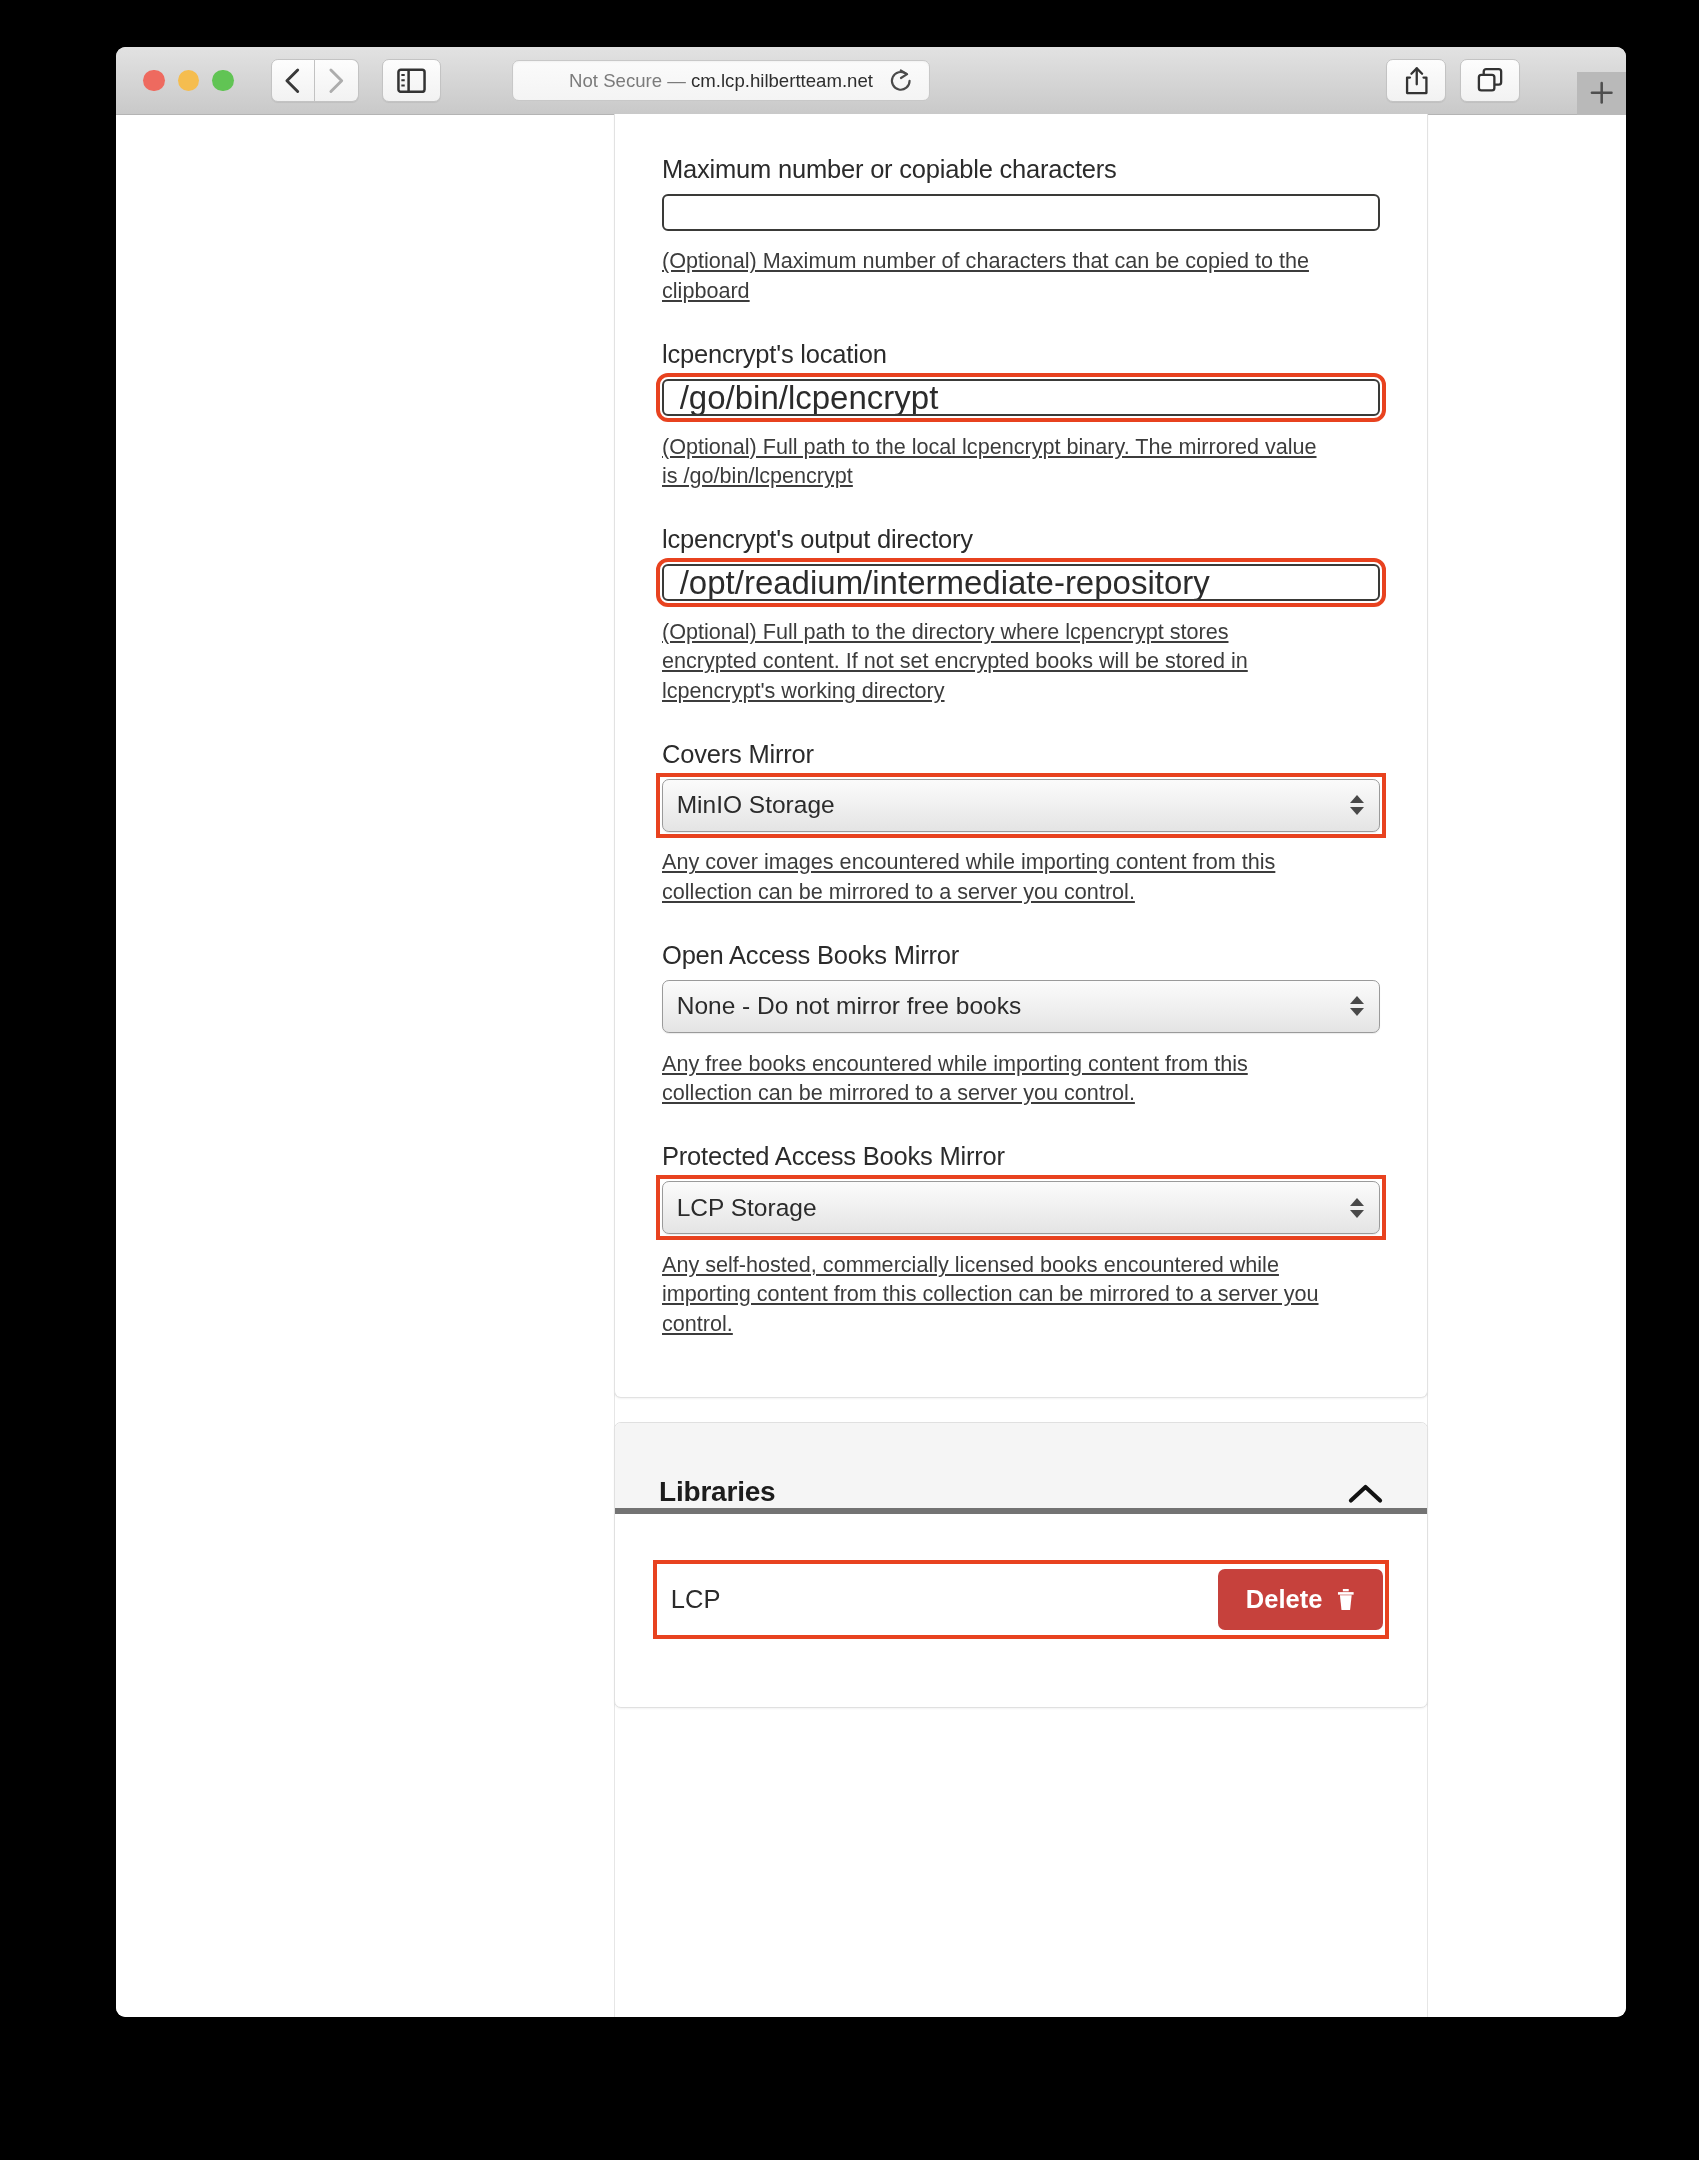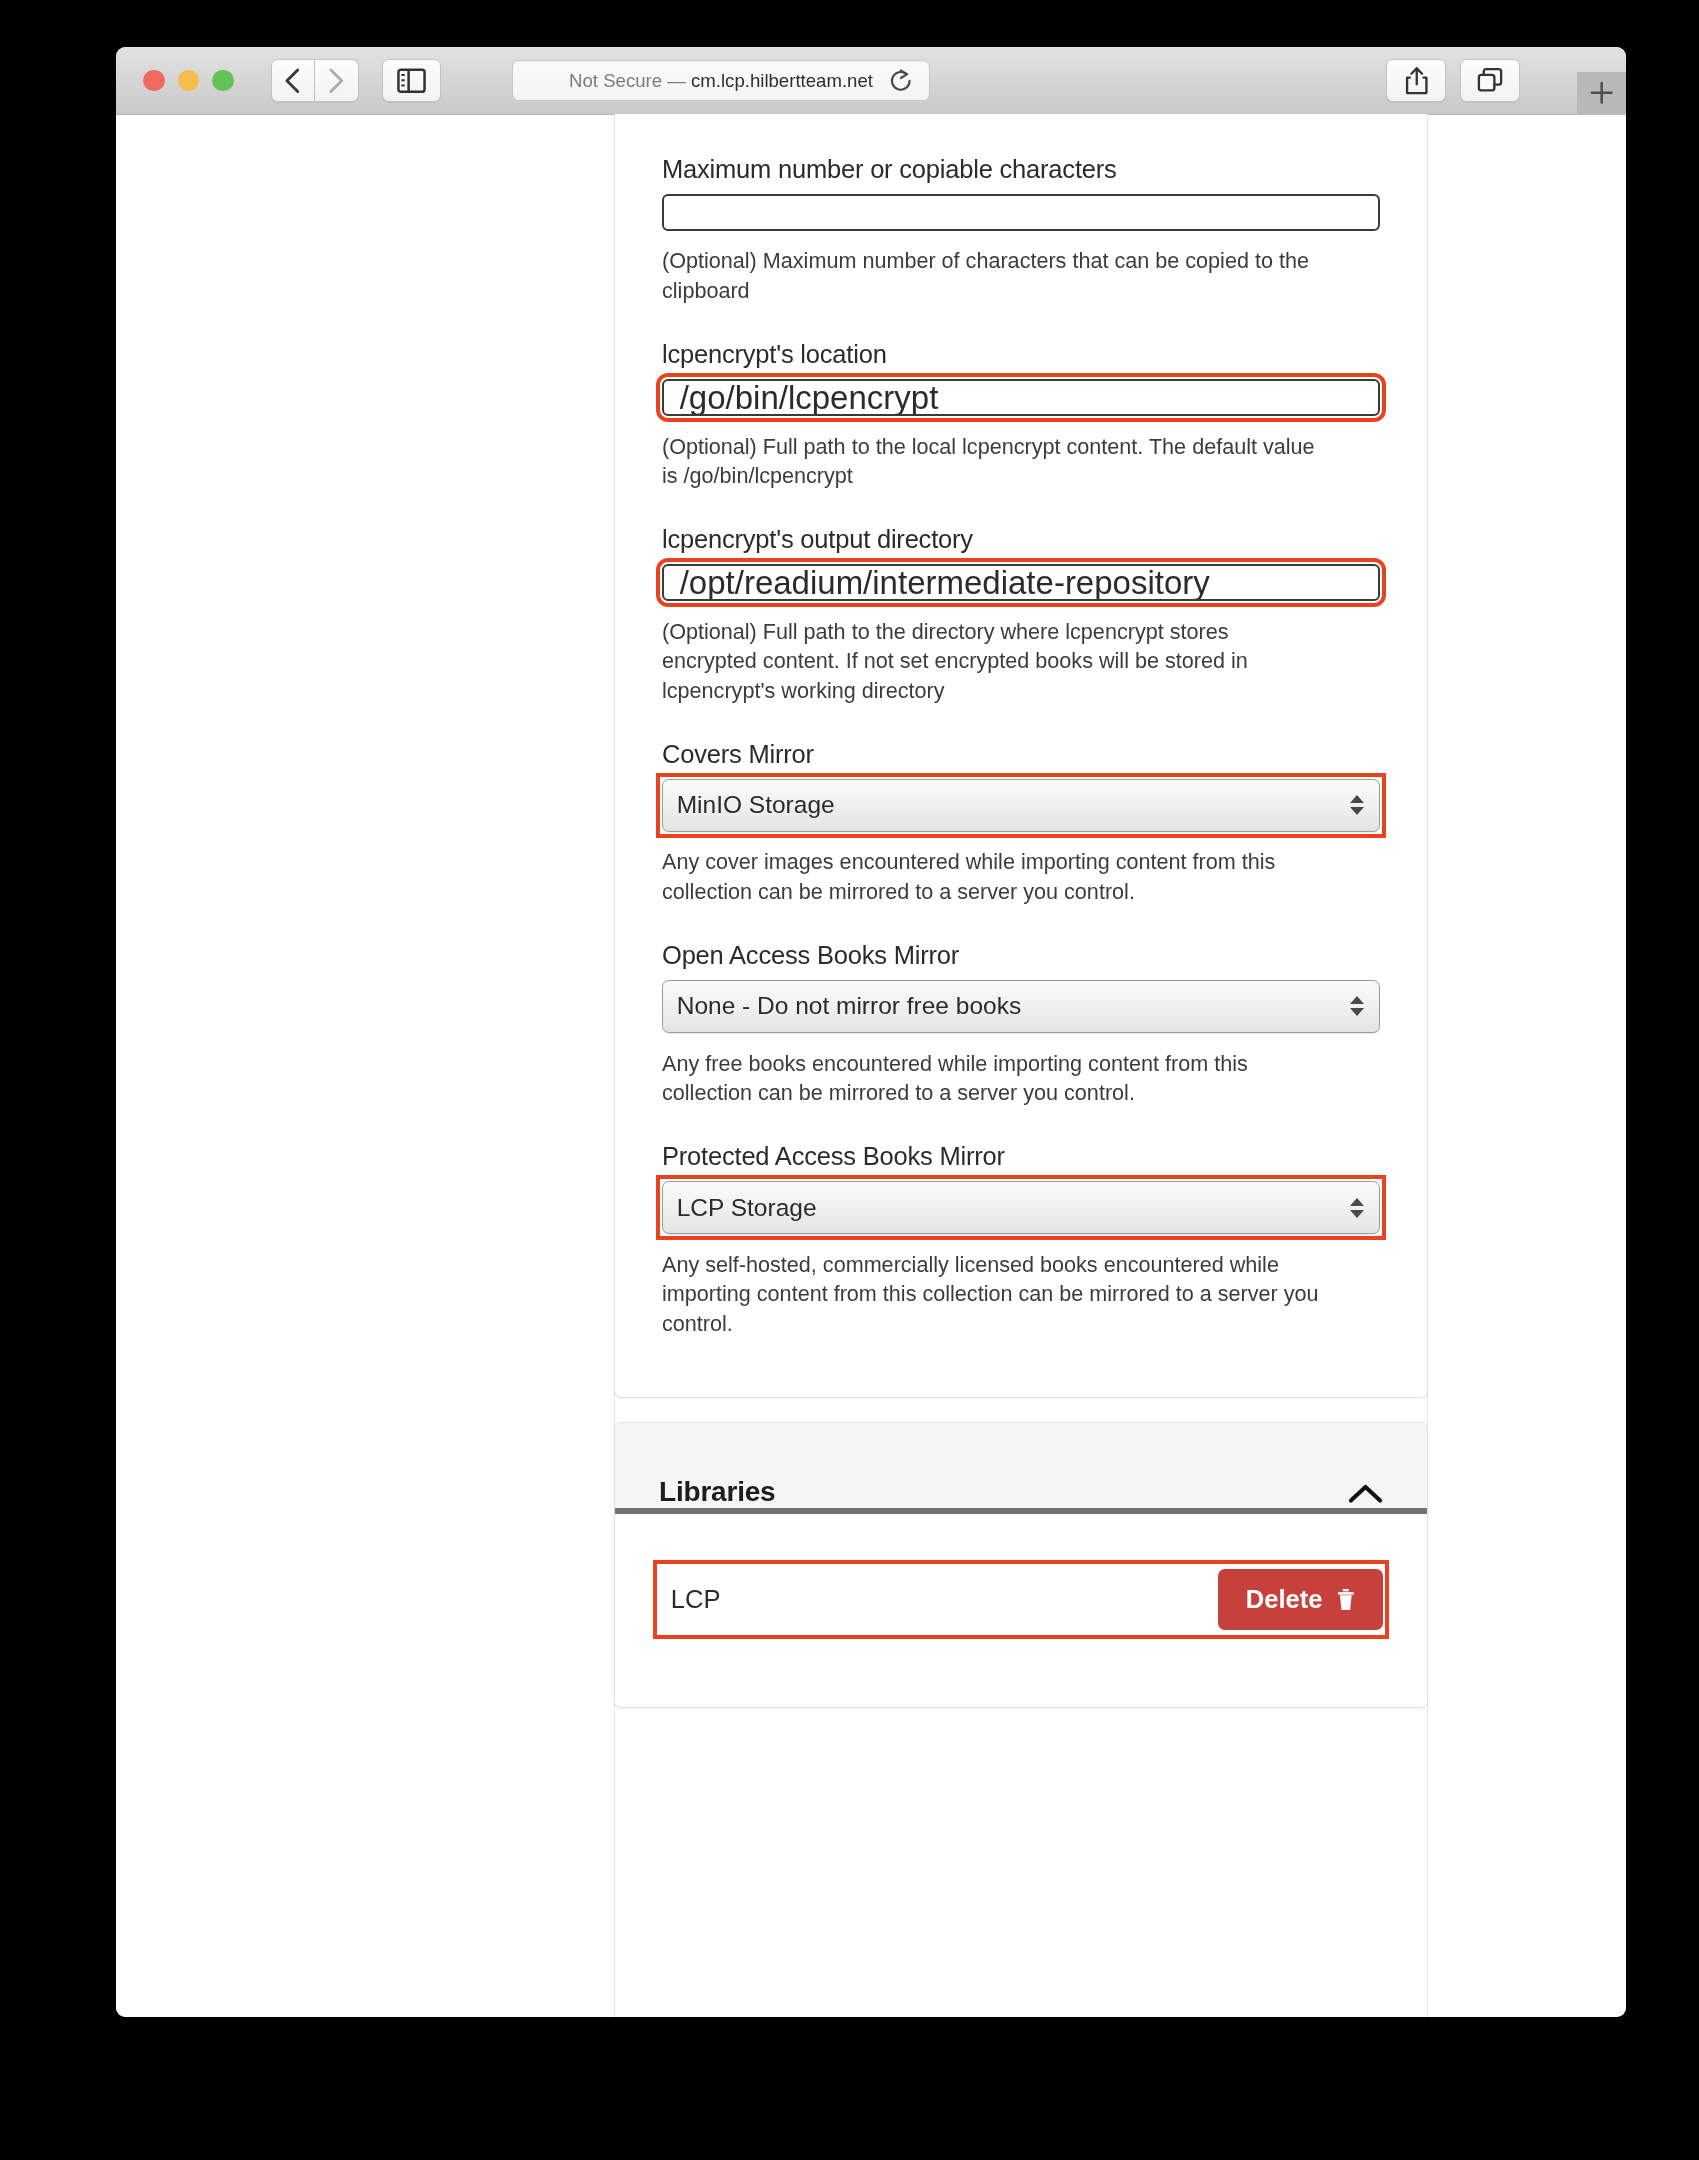"(Optional) Maximum number of characters" .help-text { text-decoration: none -> underline }
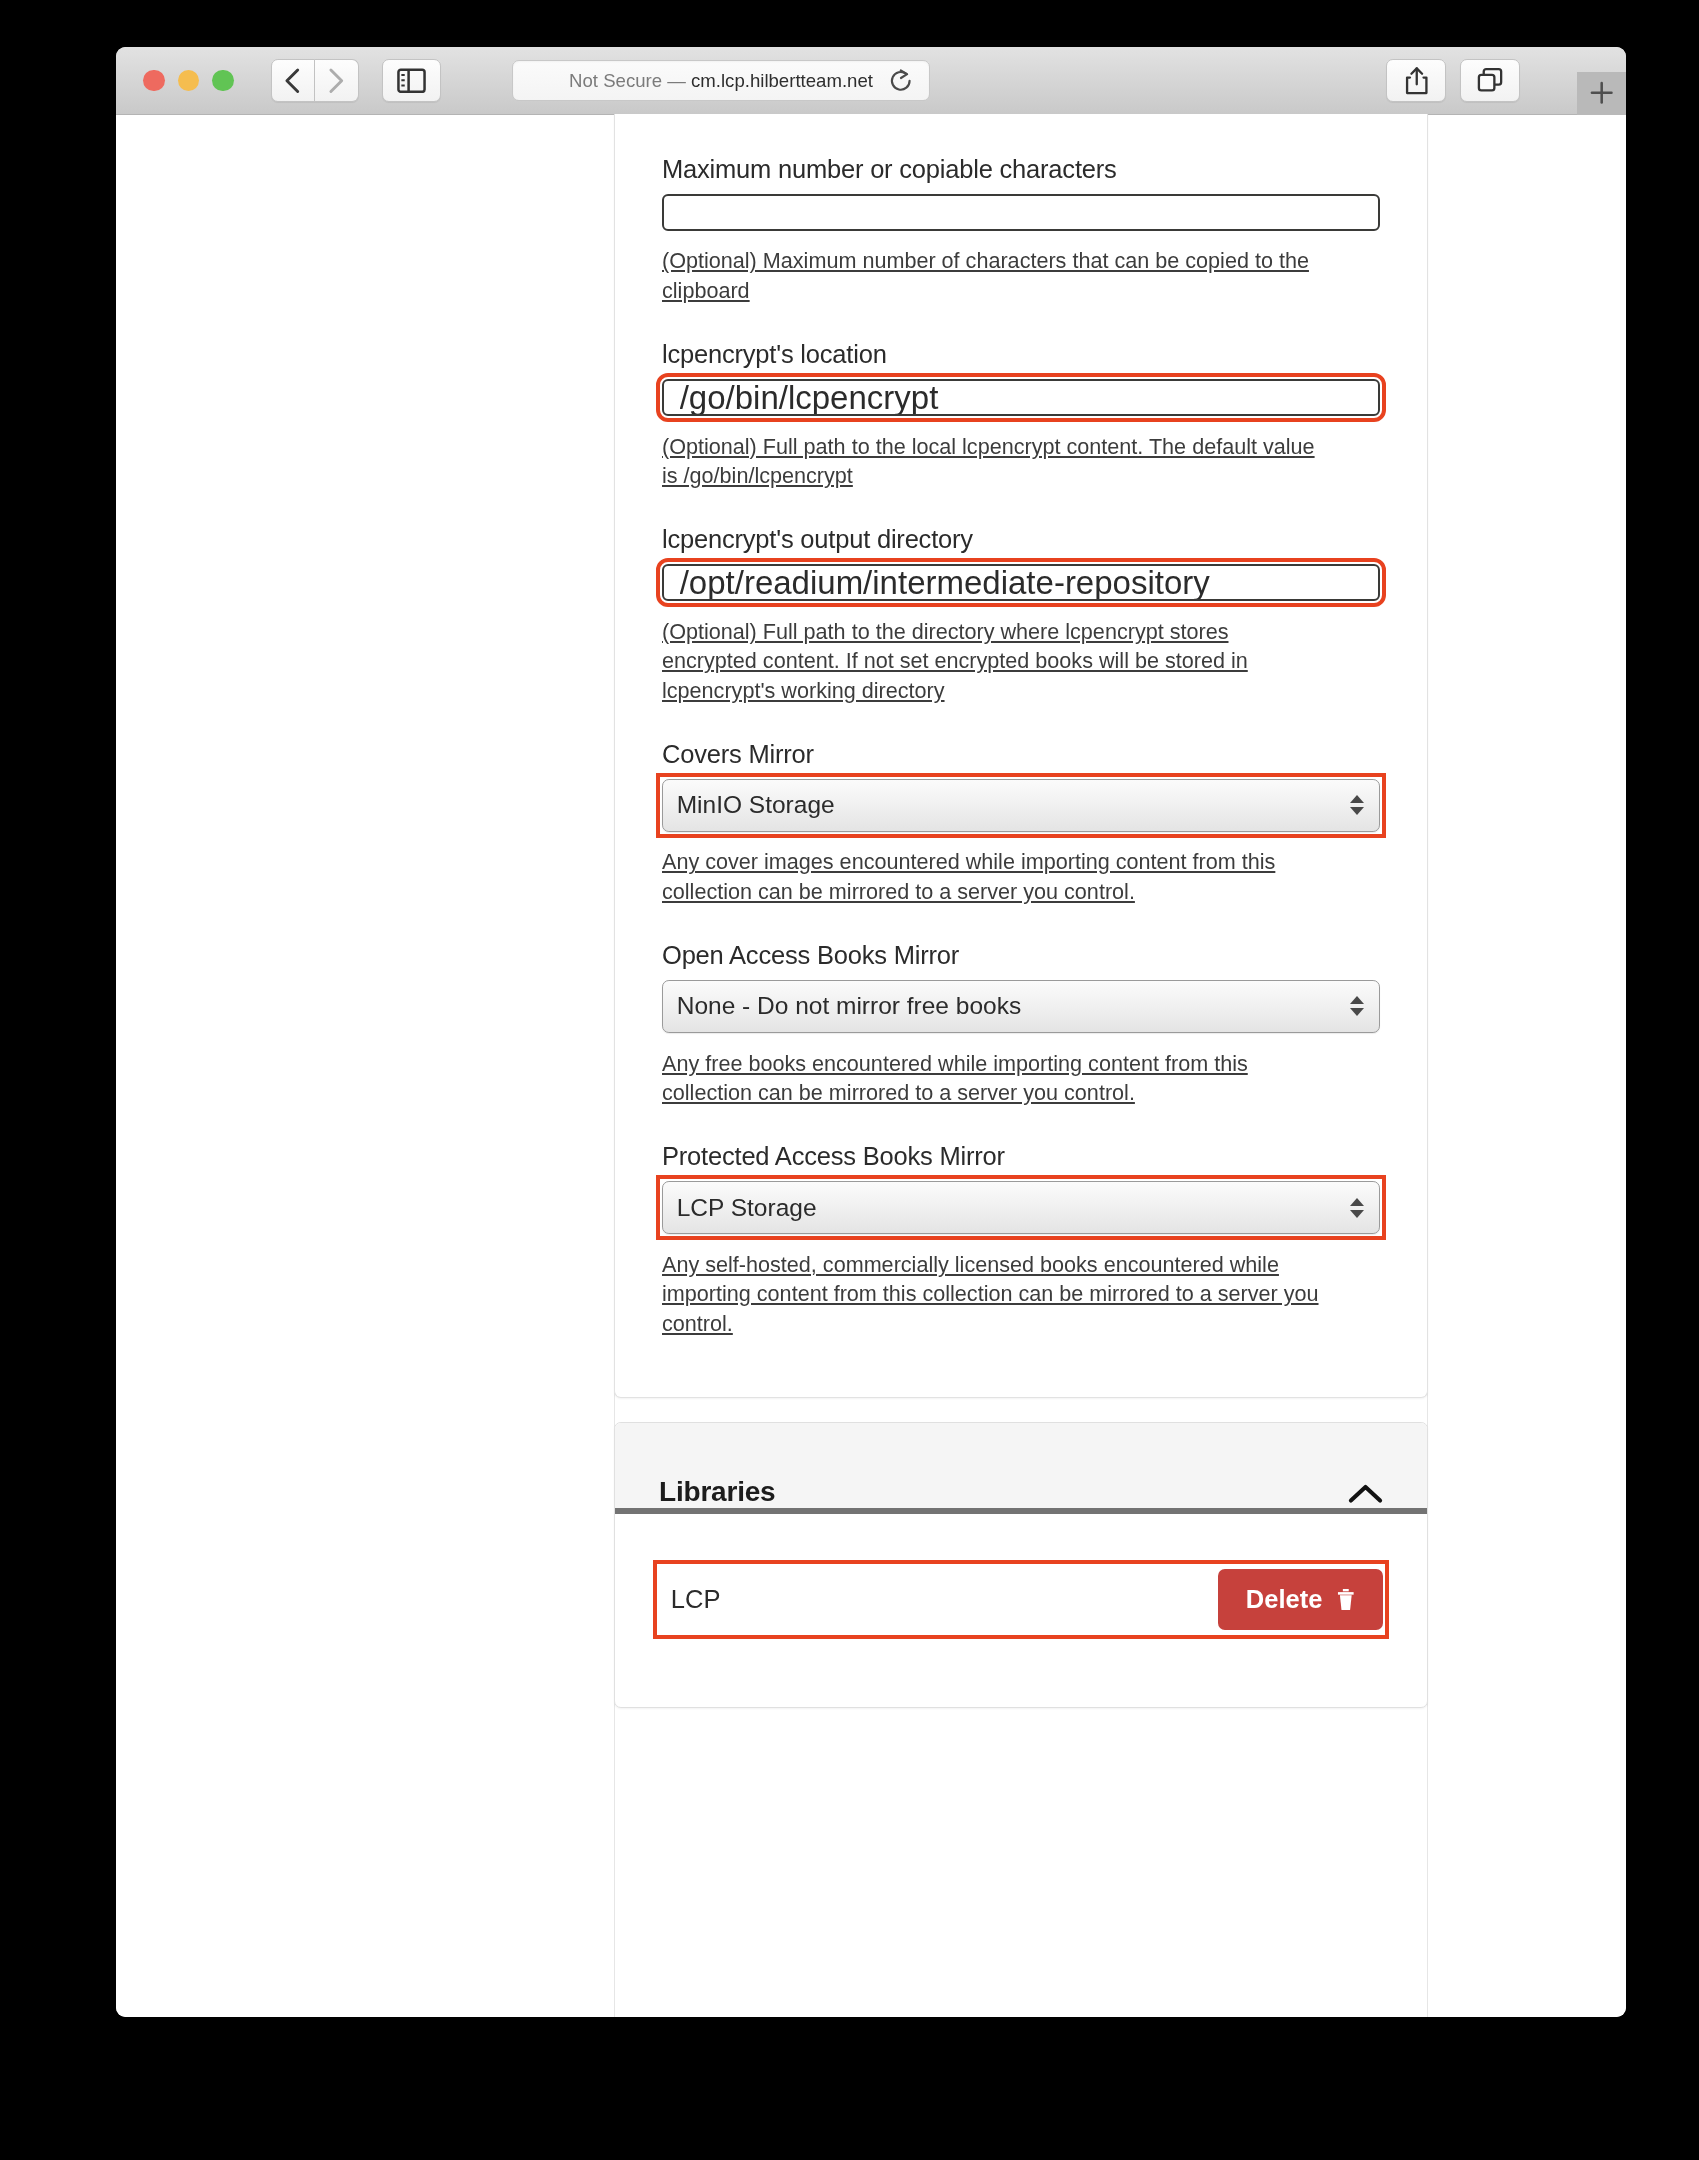"(Optional) Full path to the local" div.help-text { text: content. The default -> binary. The mirrored }
